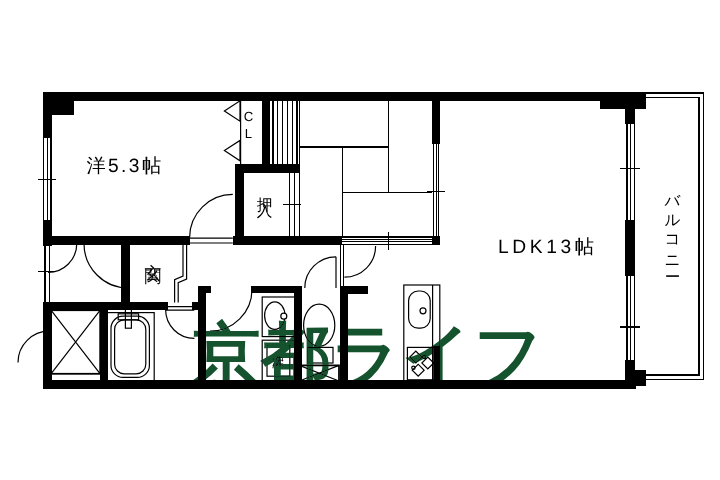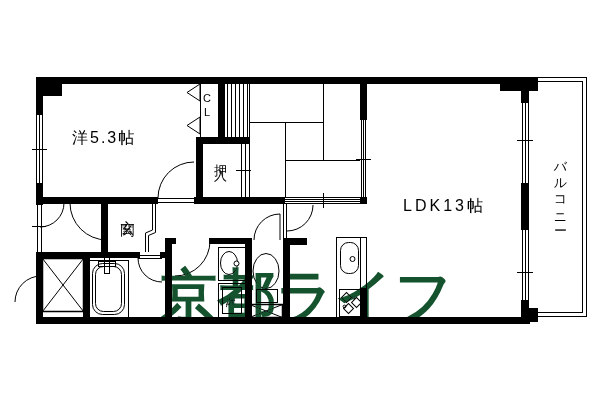"LDK13帖" #lbl-ldk { left: 403px -> 415px }
